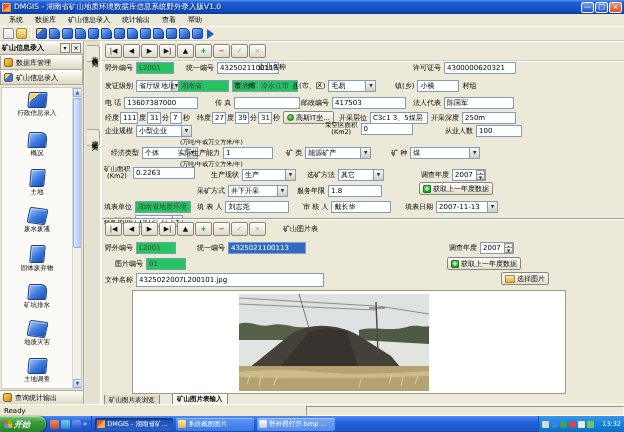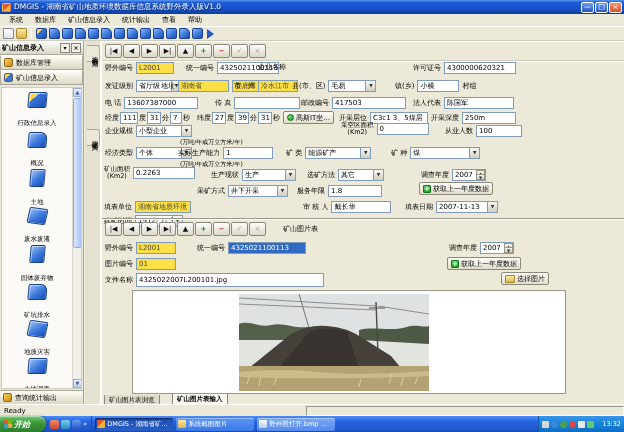"L2001" .fi.dis { background: #fde047 -> #22c55e }
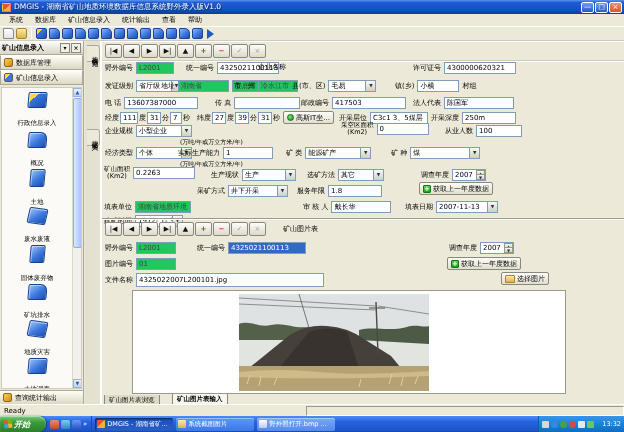"行政信息录入" .sbitem { gap: 12px -> 2px }
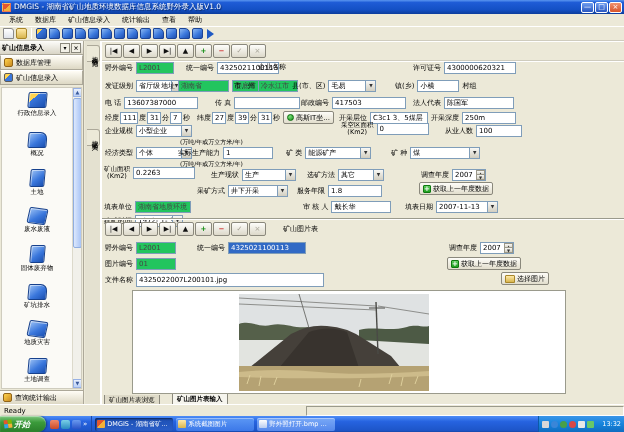"采空区面积" div.c { left: 239px -> 223px }
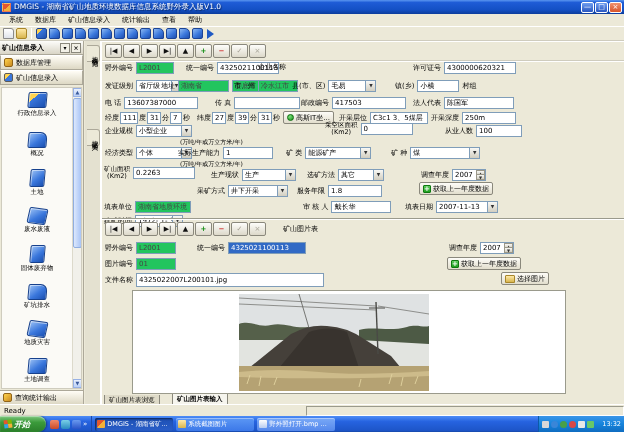"经济类型" div.c { left: 3px -> 9px }
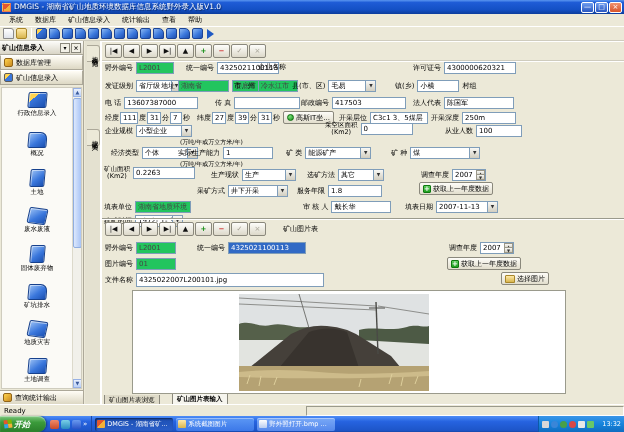"填 表 人" div.c { html: none -> <div> <span>填 表 人</span> <span>刘志尧</span> </div> }
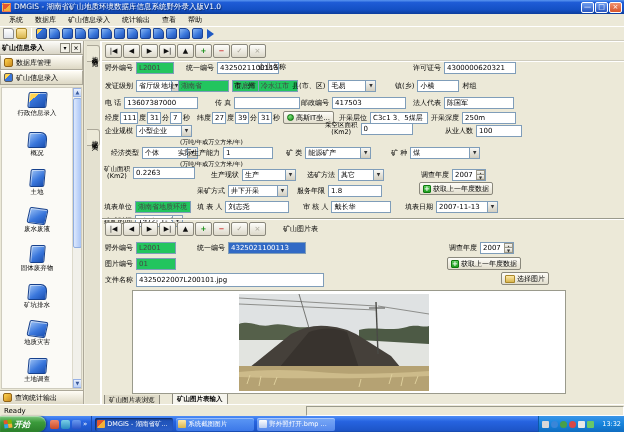"图片编号" div.c { left: 3px -> 13px }
